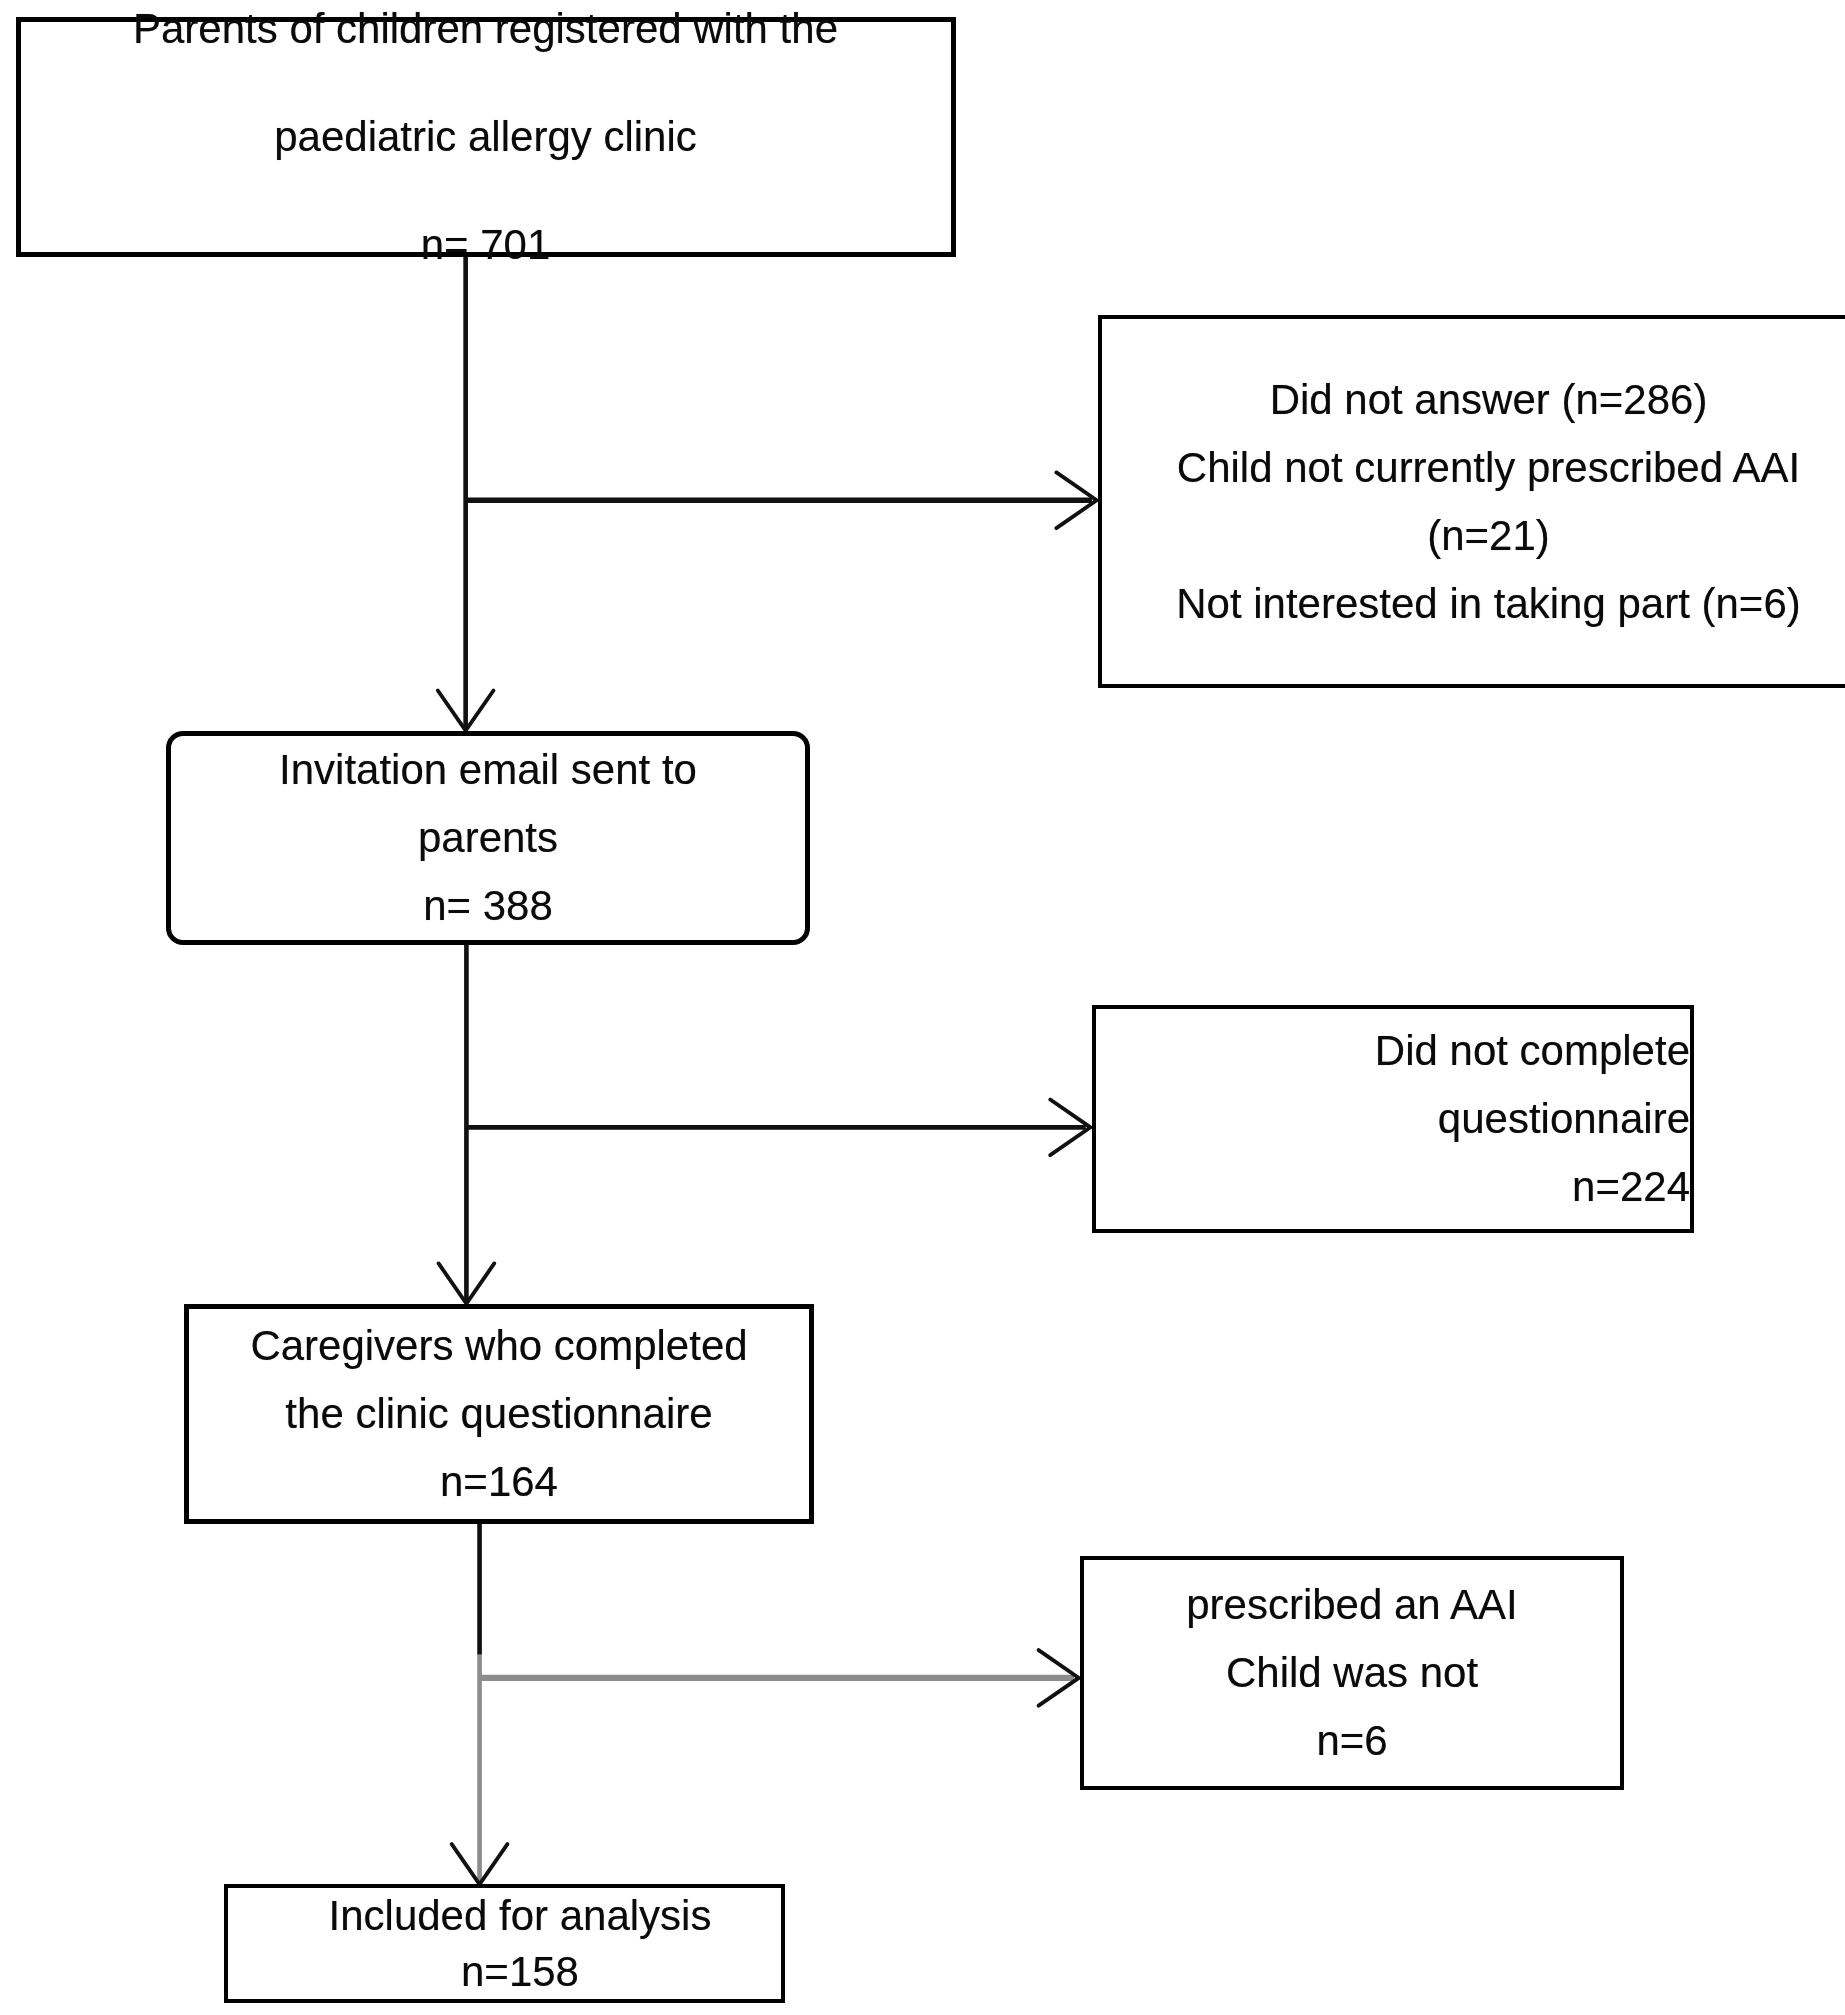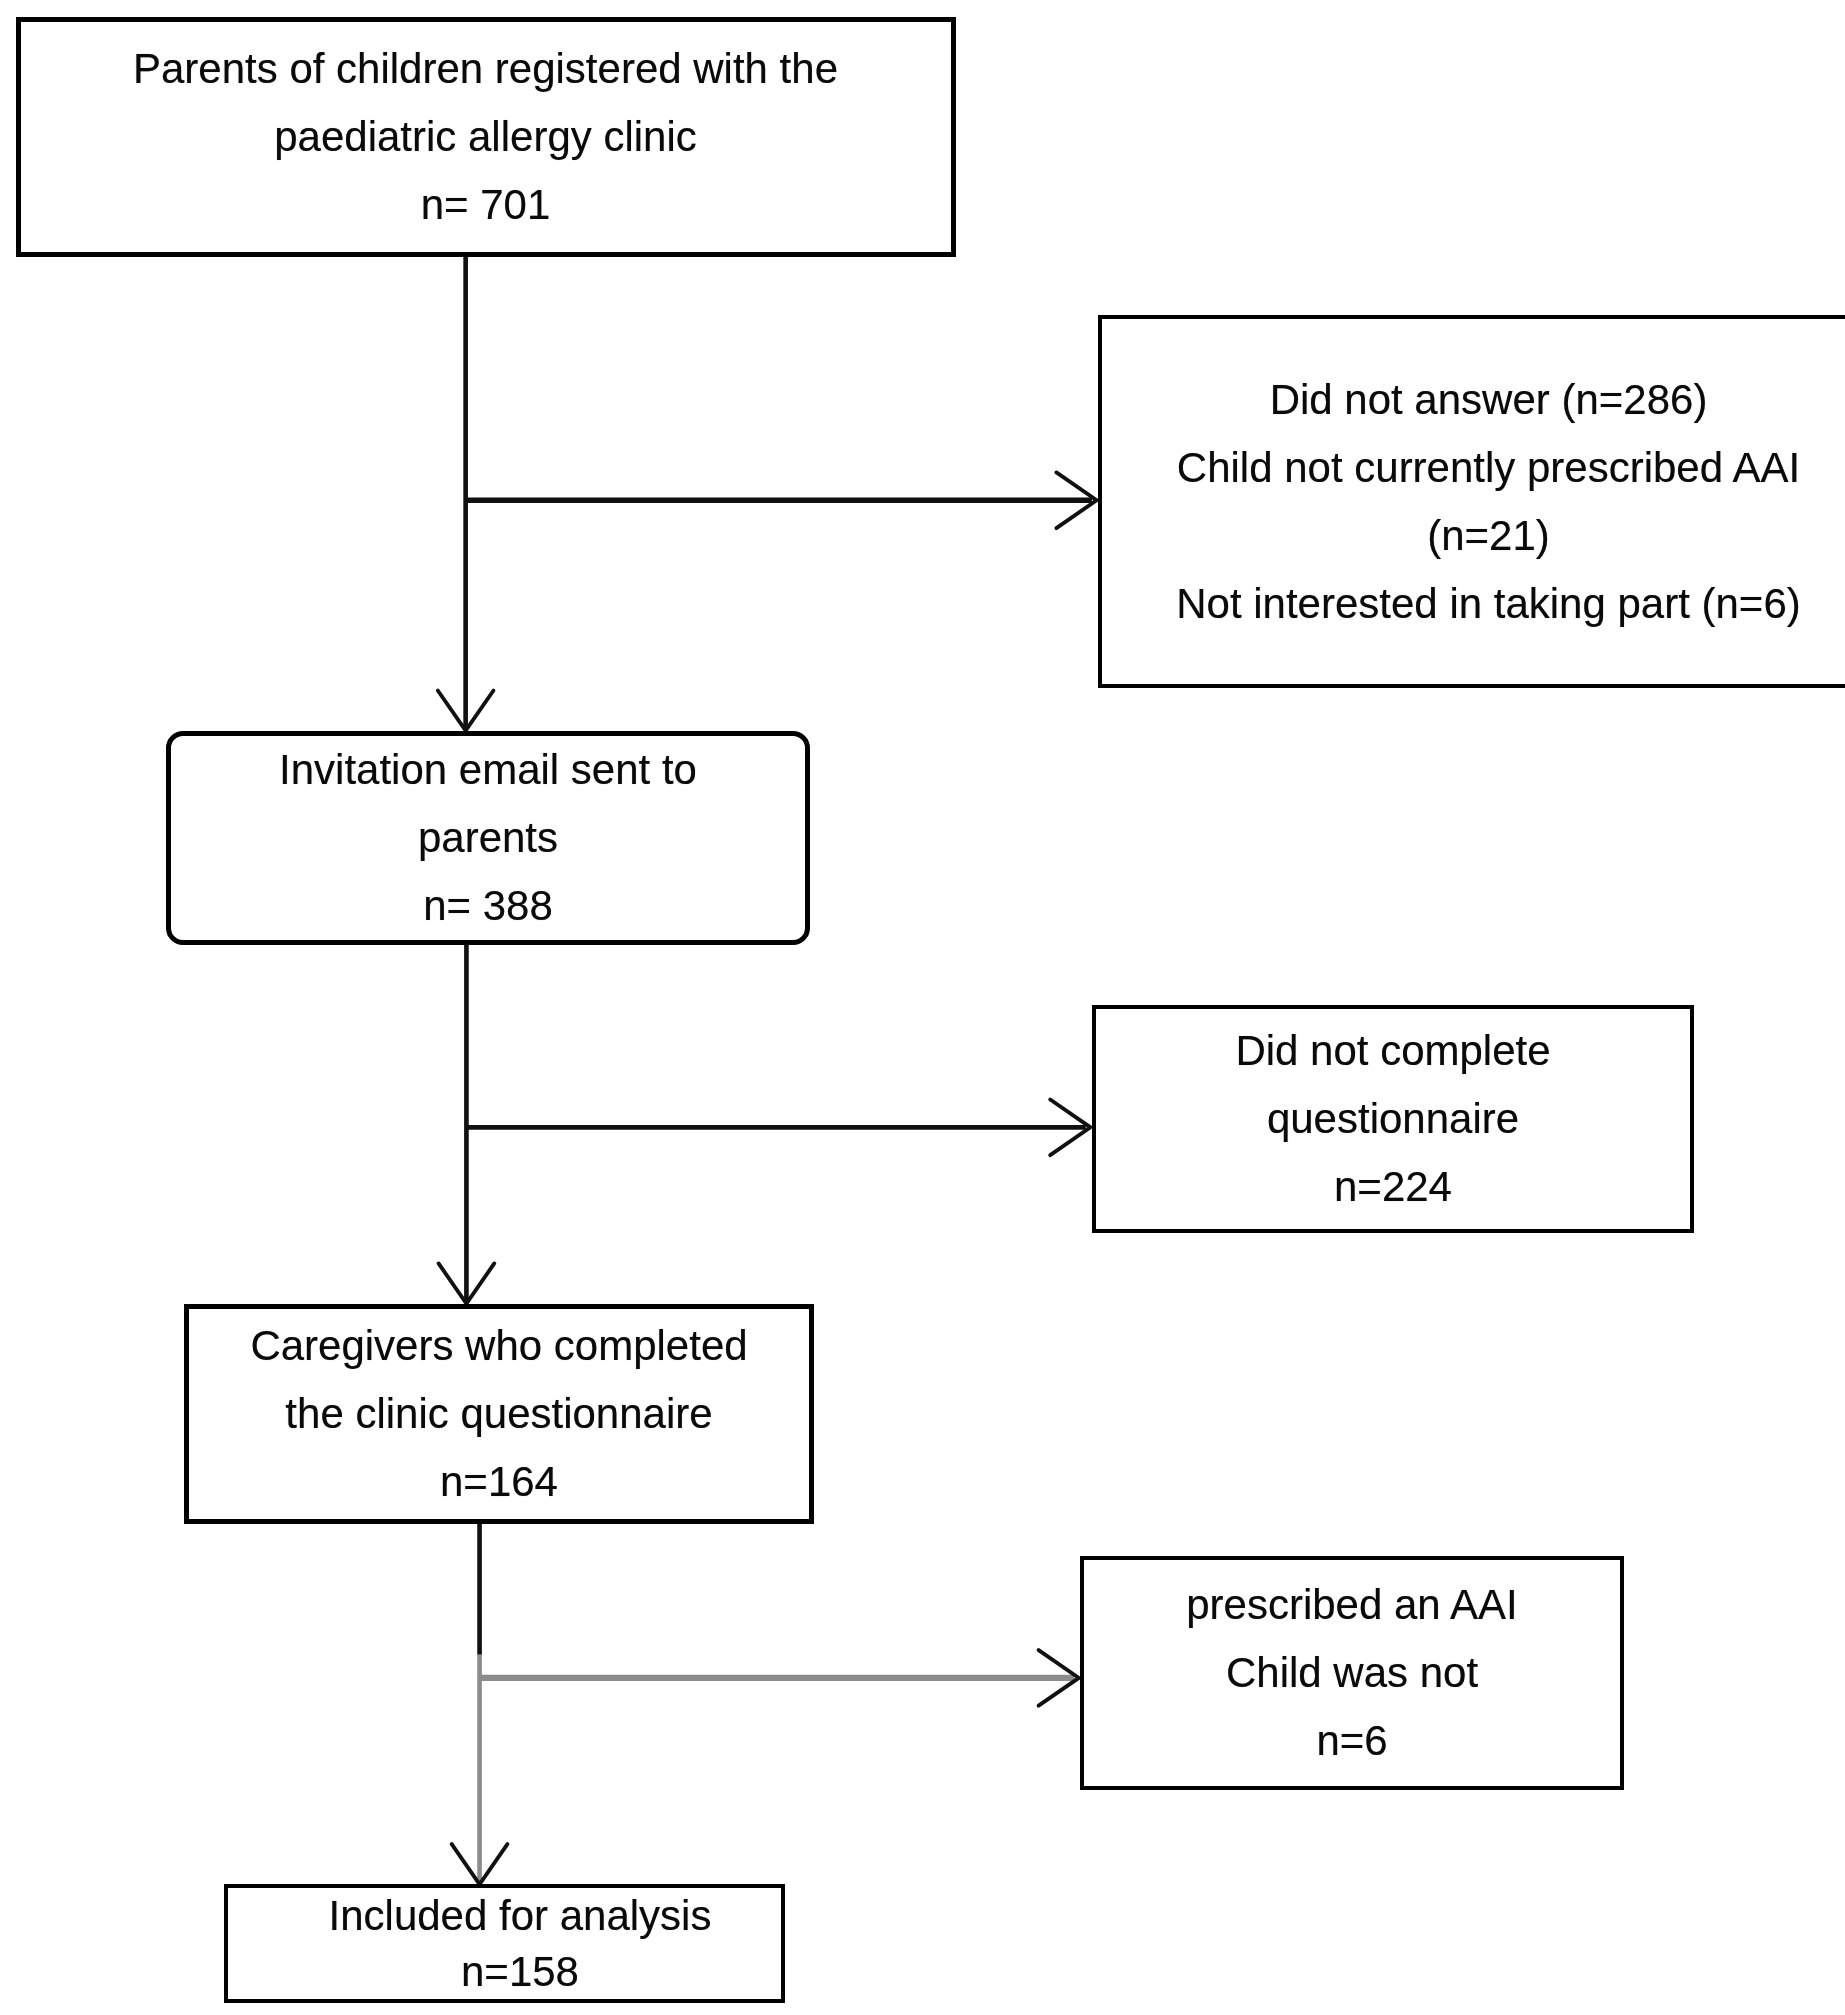"Parents of children registered with" div.fbox { gap: none -> 40px }
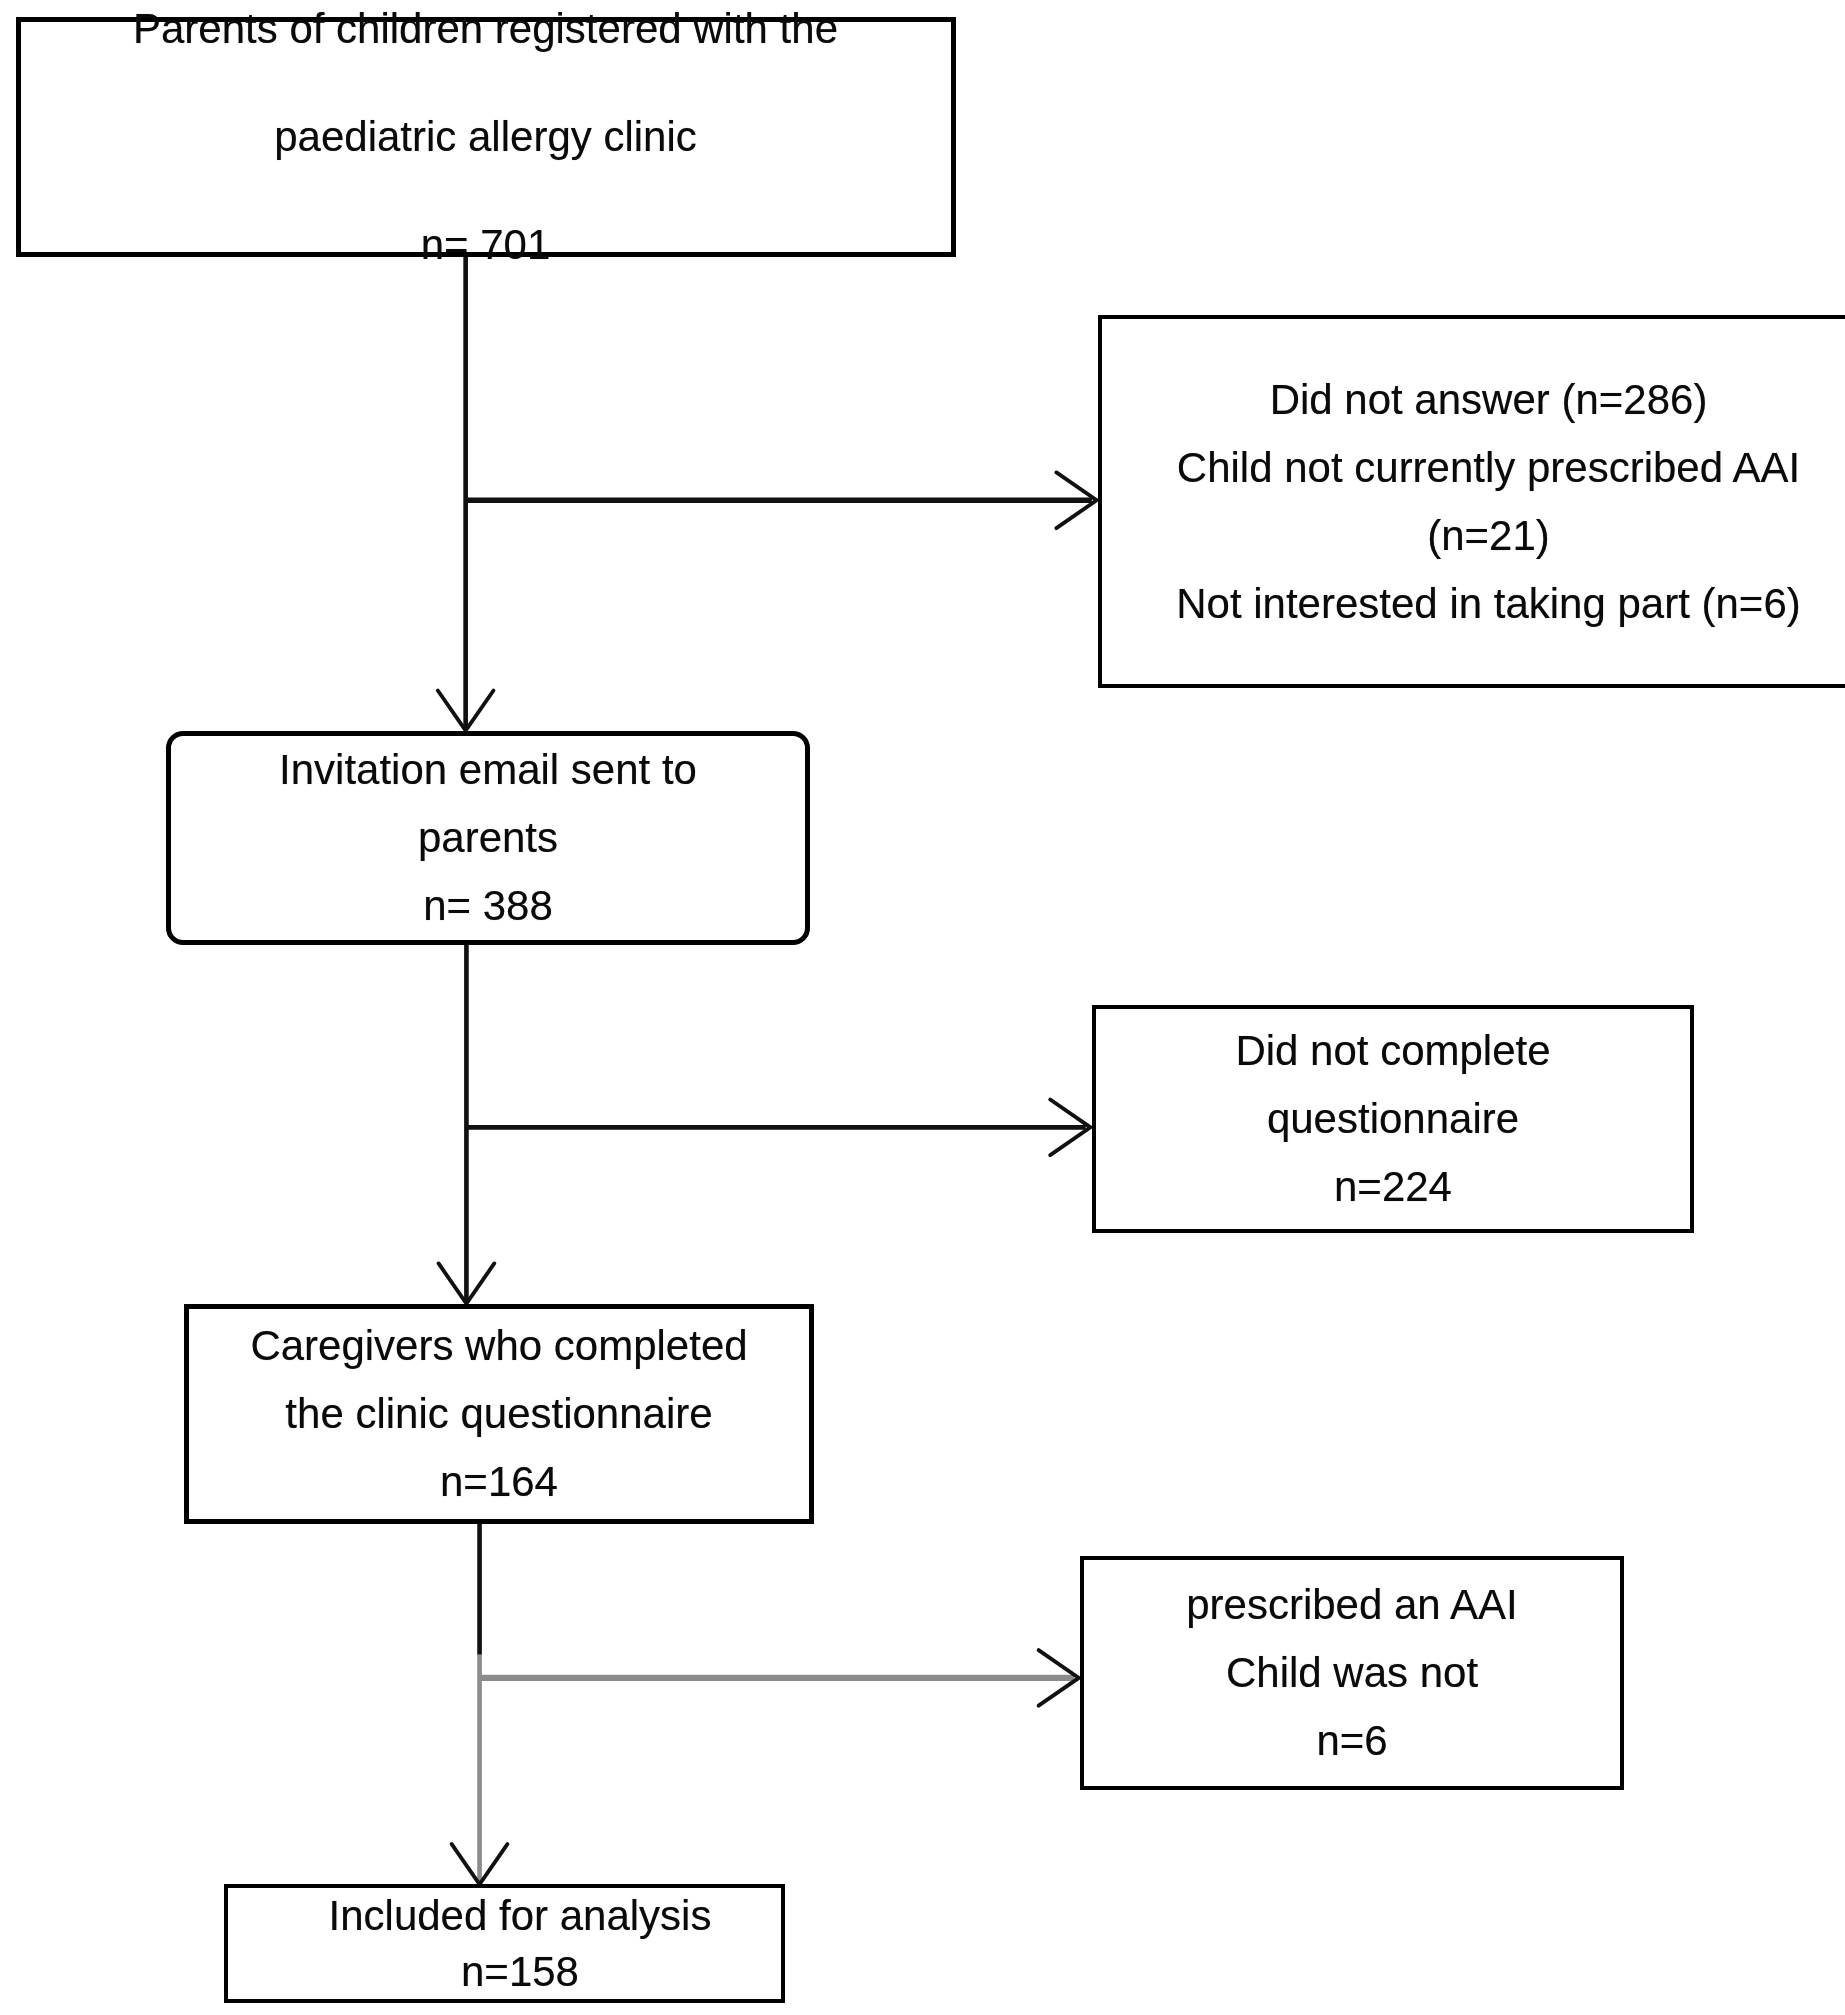"Did not complete" div.fbox { align-items: none -> flex-end }
